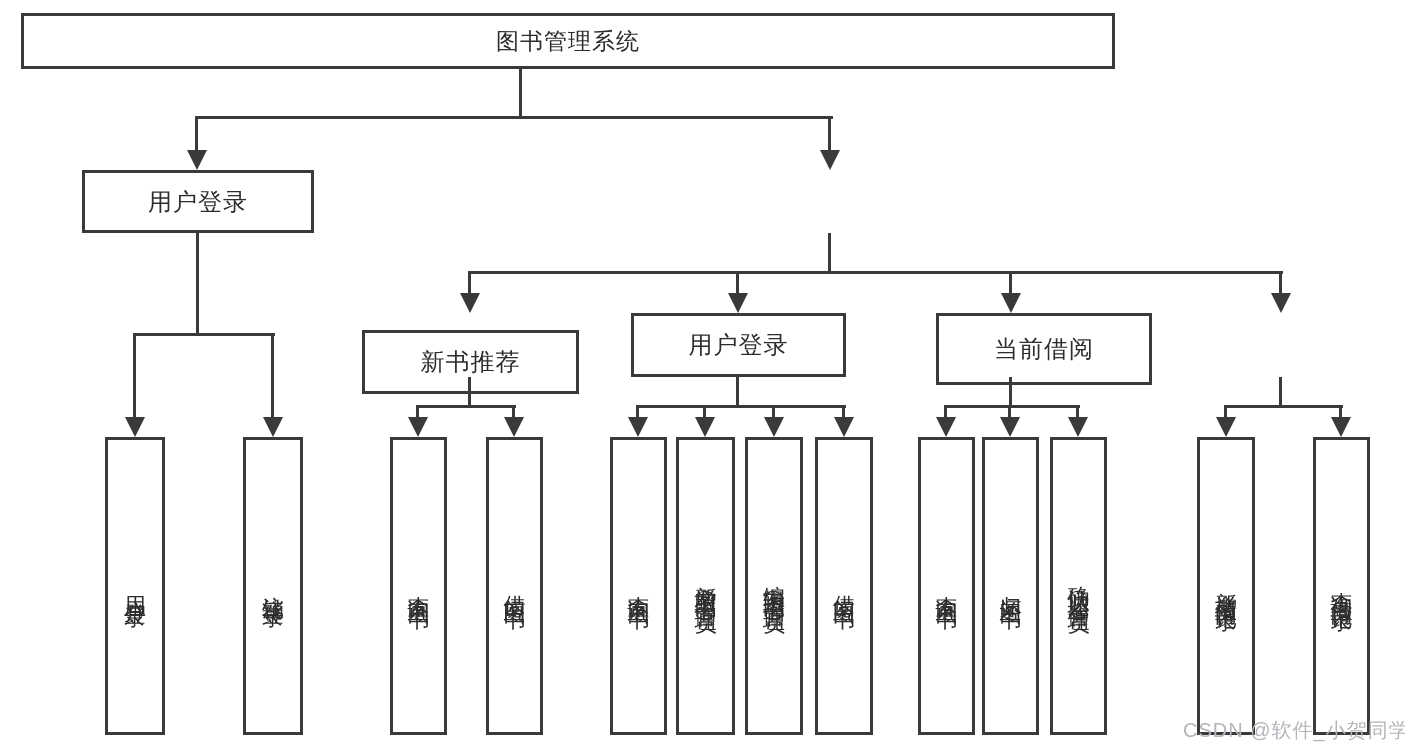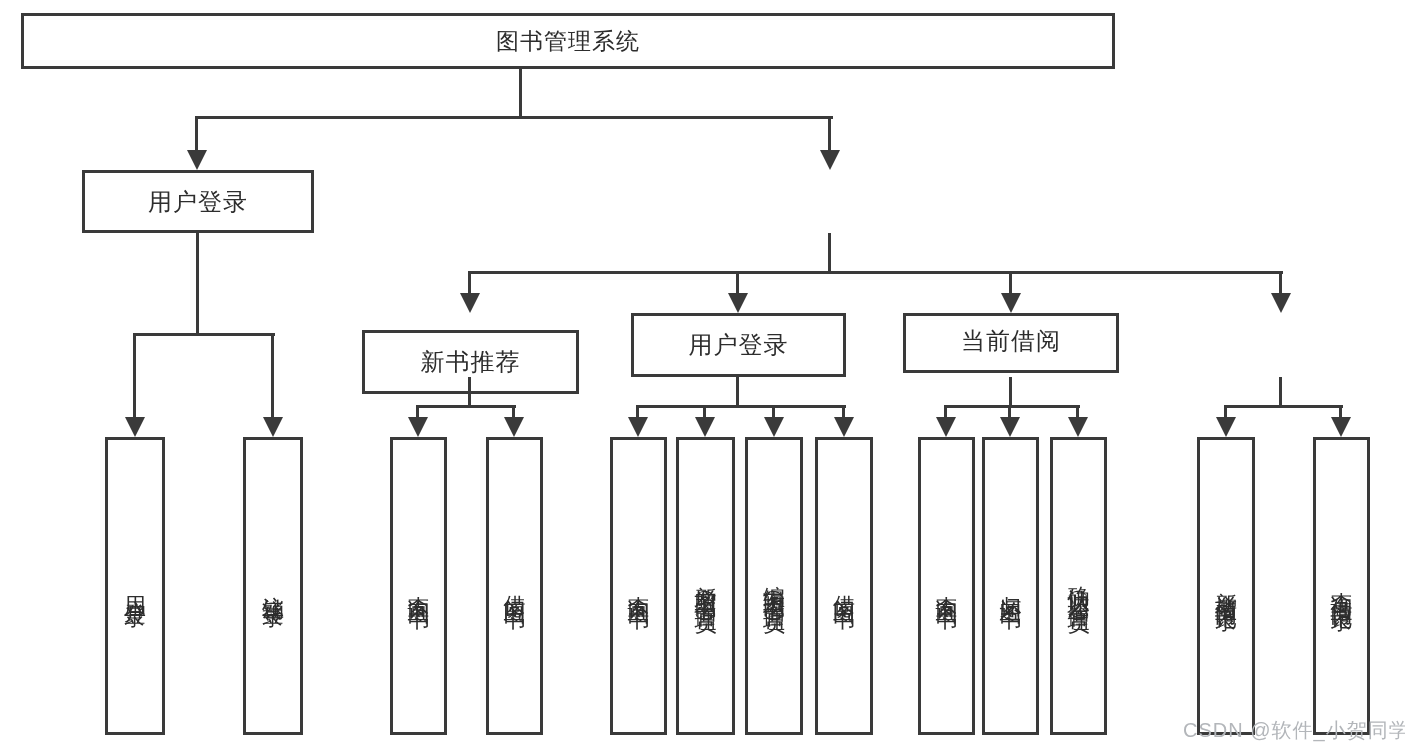"当前借阅" div.box { font-family: Liberation Mono, monospace -> none; height: 60px -> 72px; left: 903px -> 936px }
